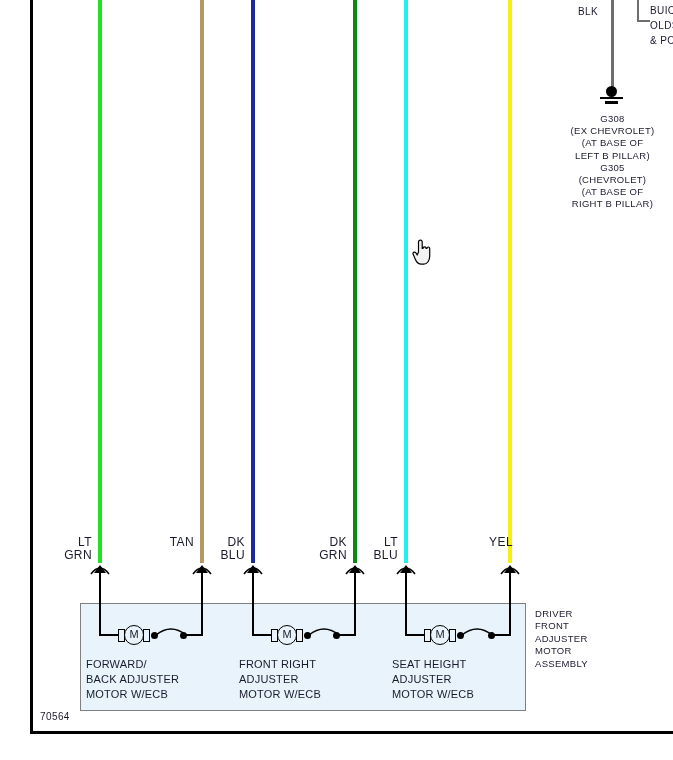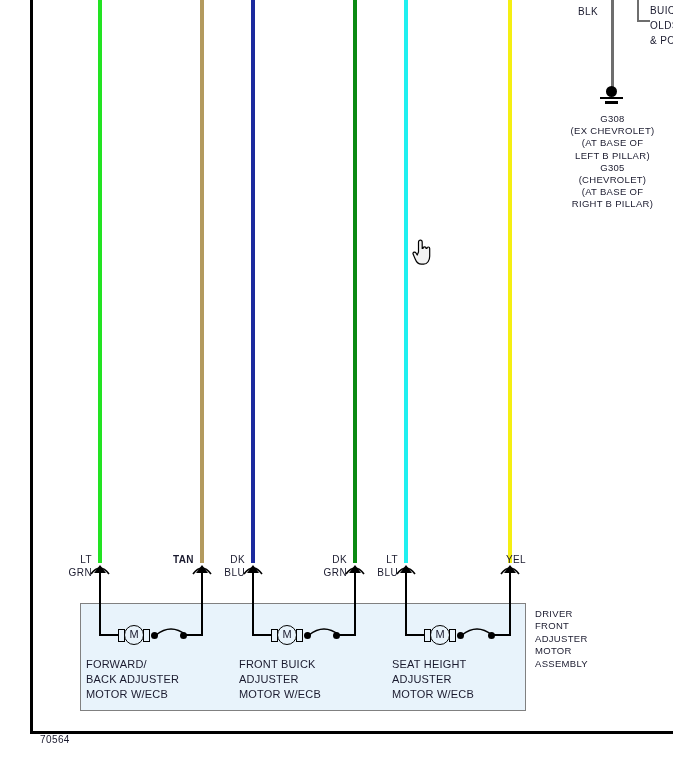"LT" .wire-label { font-size: 10px -> 12px; margin-top: 17px -> none }
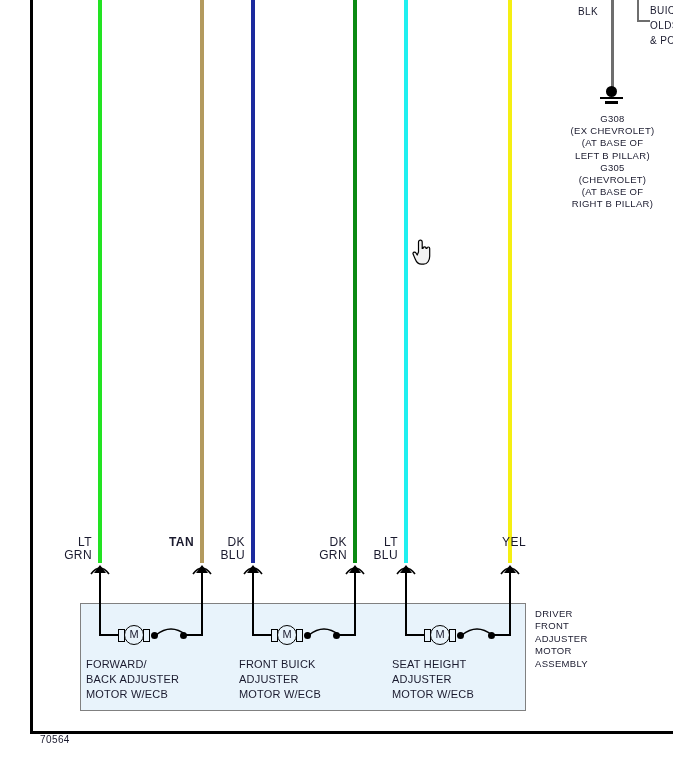"TAN" div.wire-label { font-weight: bold -> none }
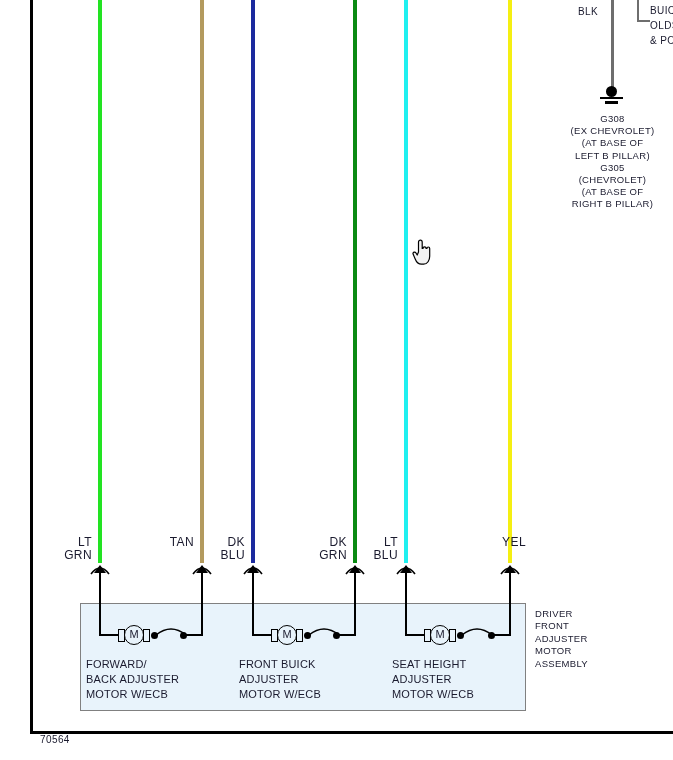"YEL" div.wire-label { left: 472px -> 459px }
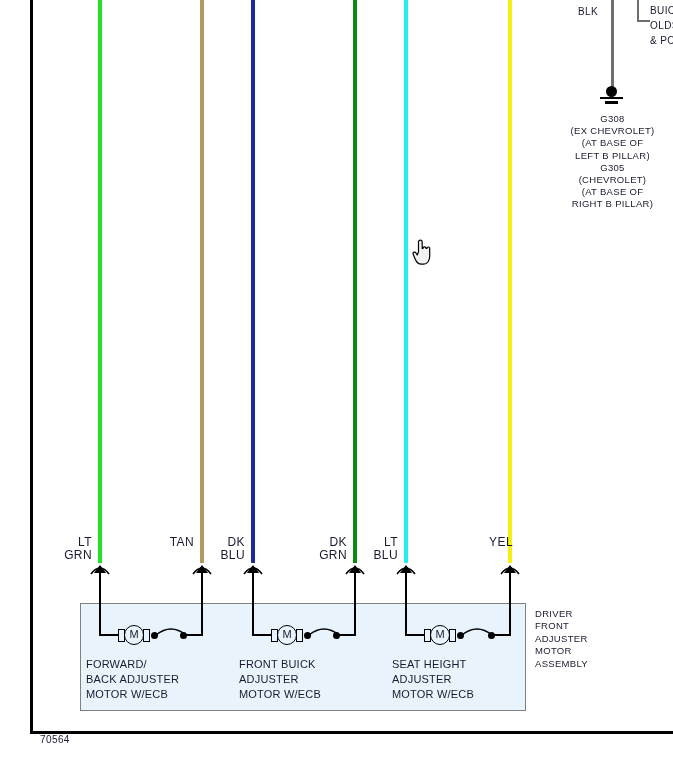"FRONT BUICK" div.motor-name { text: BUICK -> RIGHT }
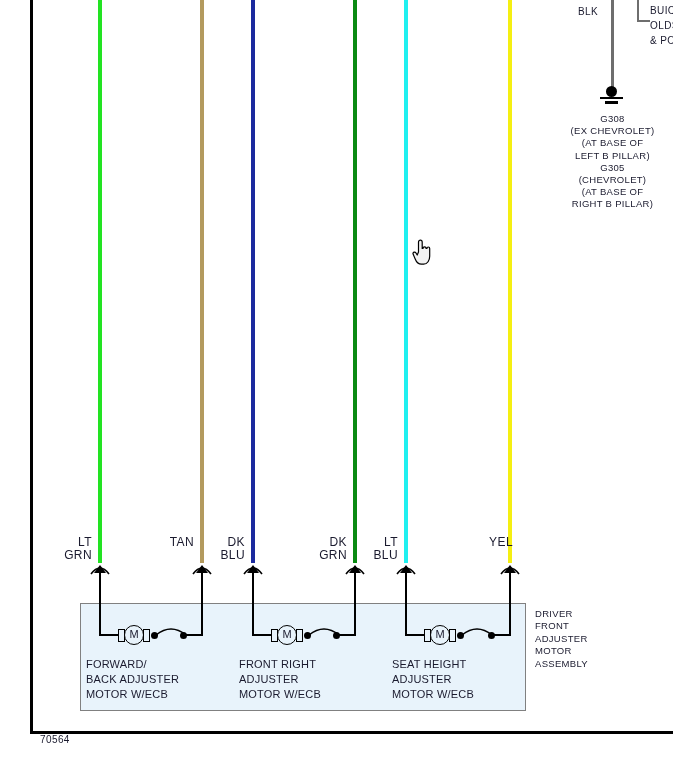"70564" .fignum { top: 734px -> 711px }
